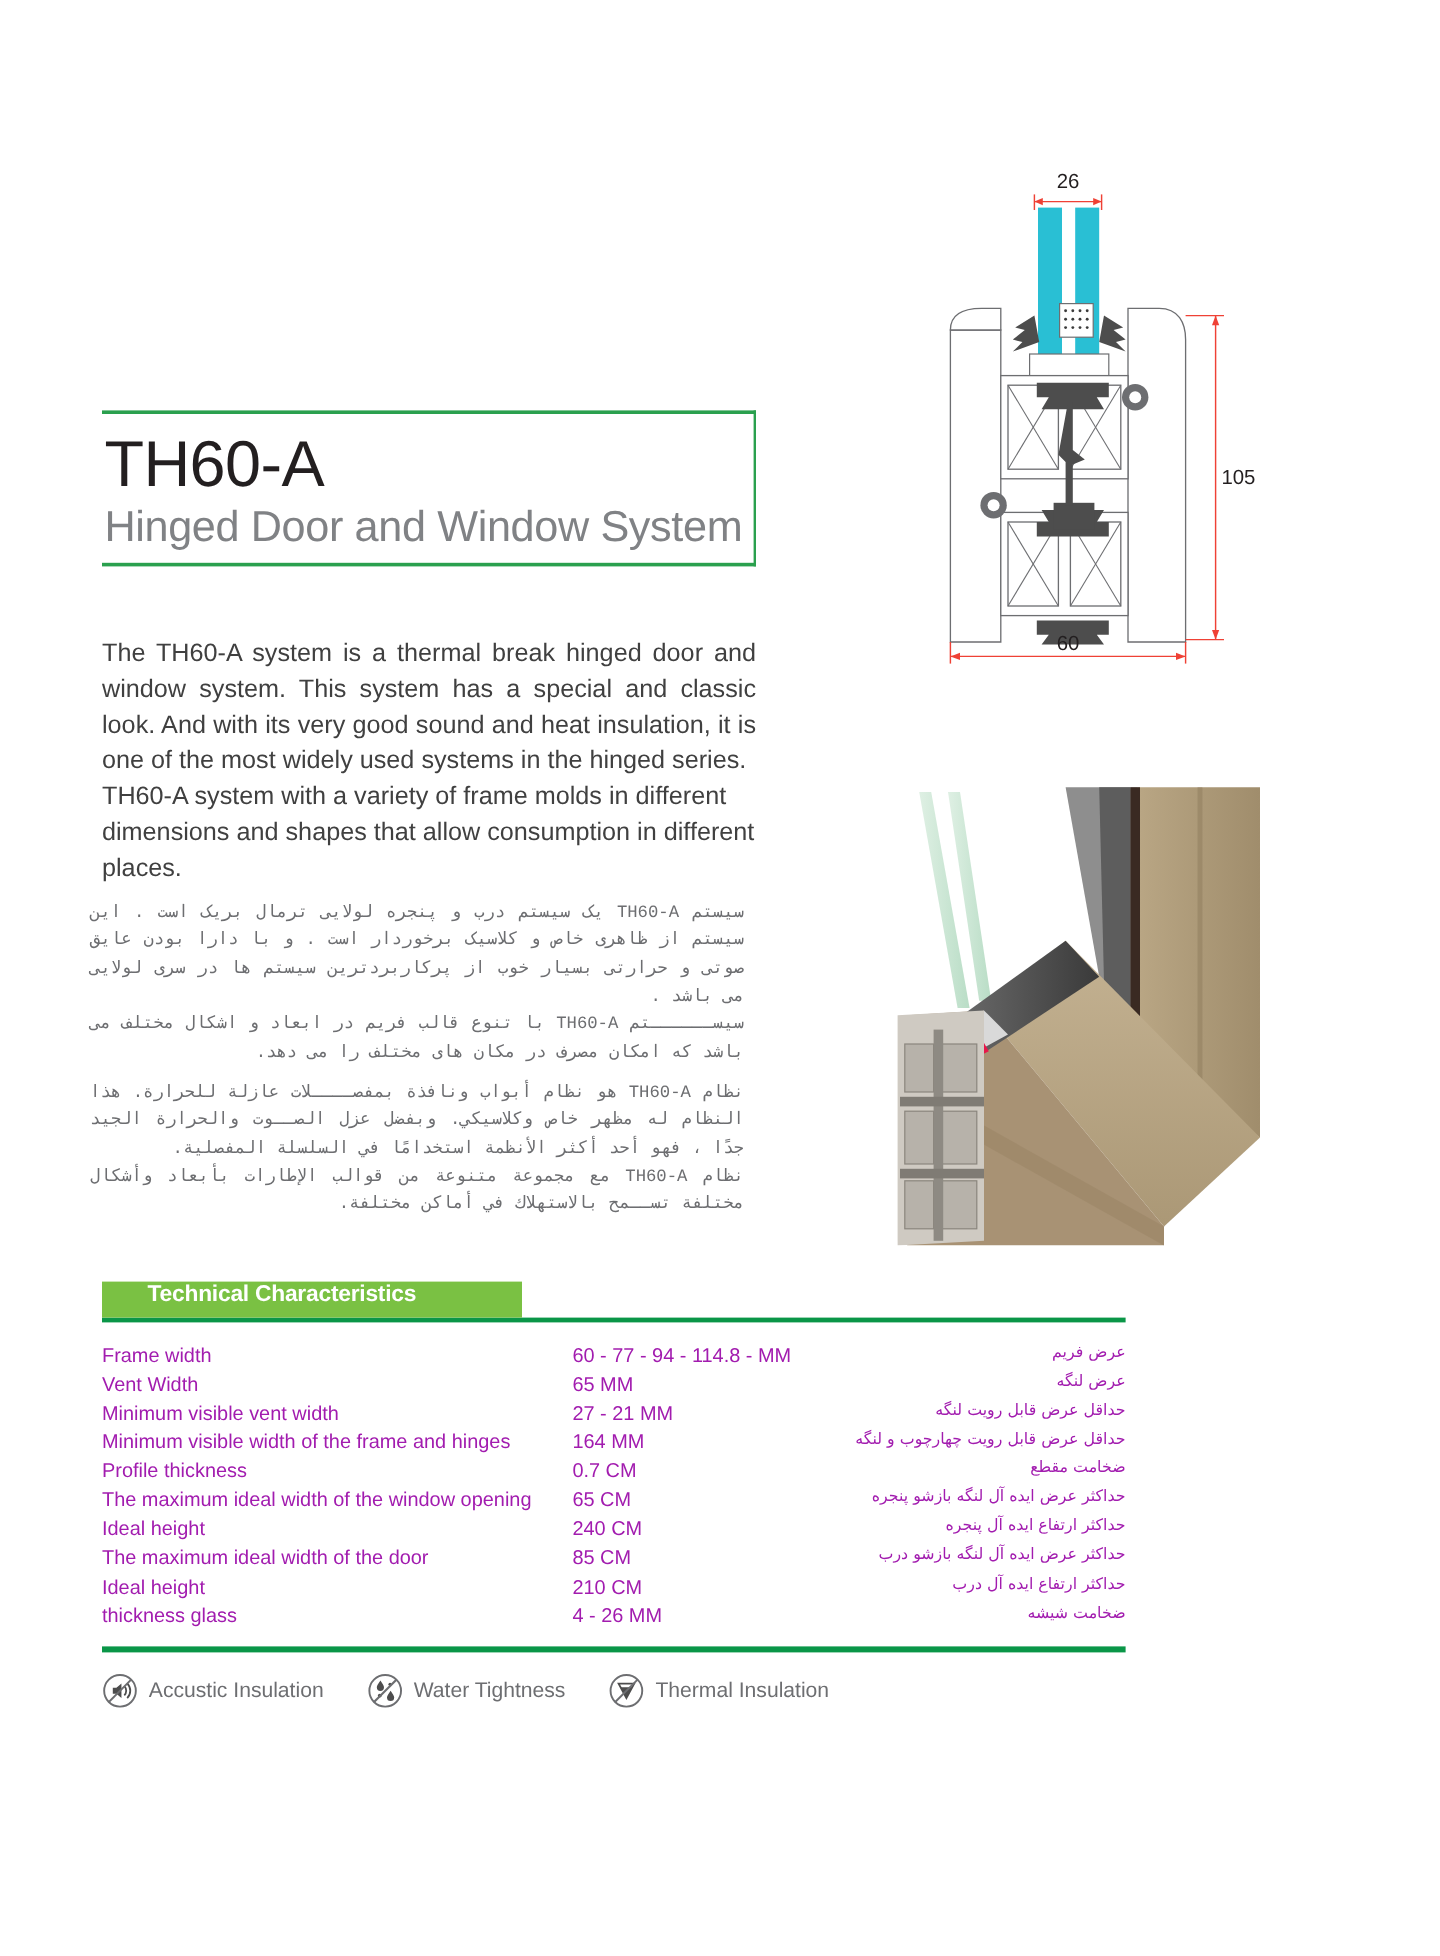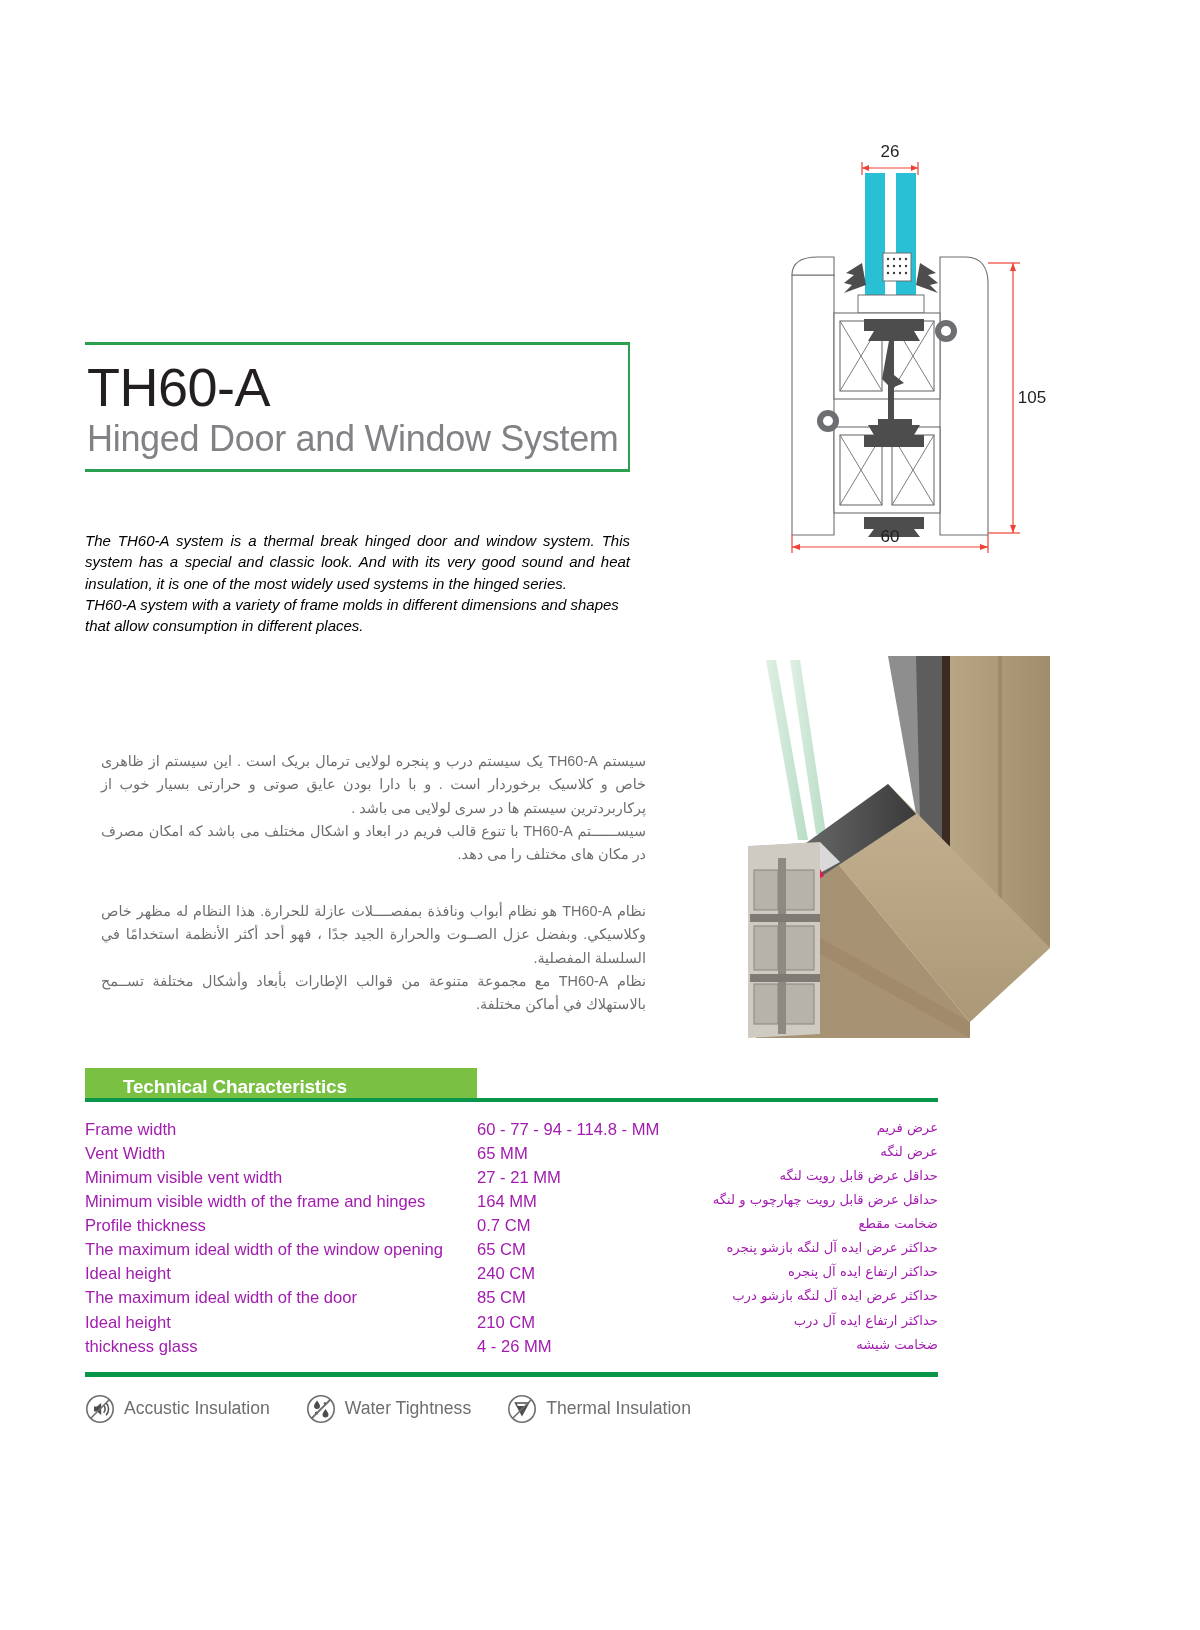"The TH60-A system is a" #desc-en { color: #000000 -> #404040; font-size: 15px -> 21px; font-style: italic -> none }
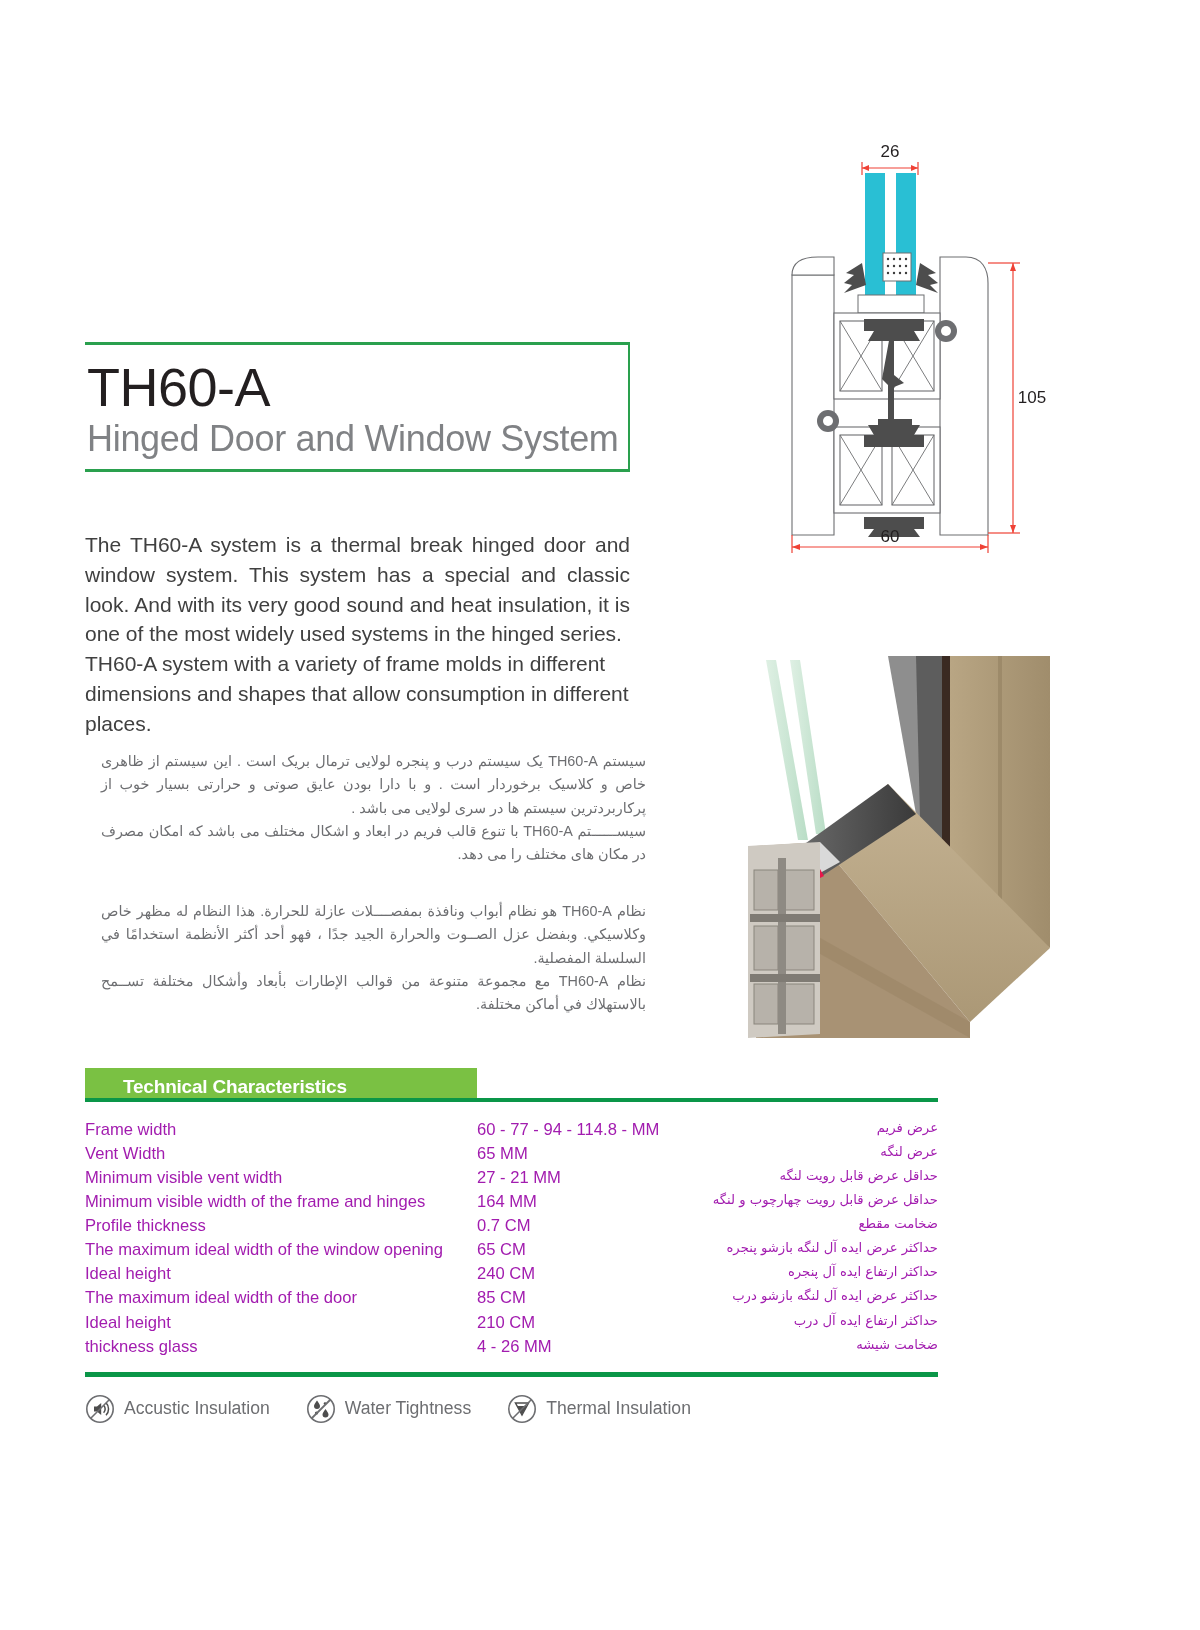"سیستم TH60-A یک سیستم درب" .rtl-block { font-family: Liberation Sans, sans-serif -> Liberation Mono, monospace; left: 101px -> 75px }
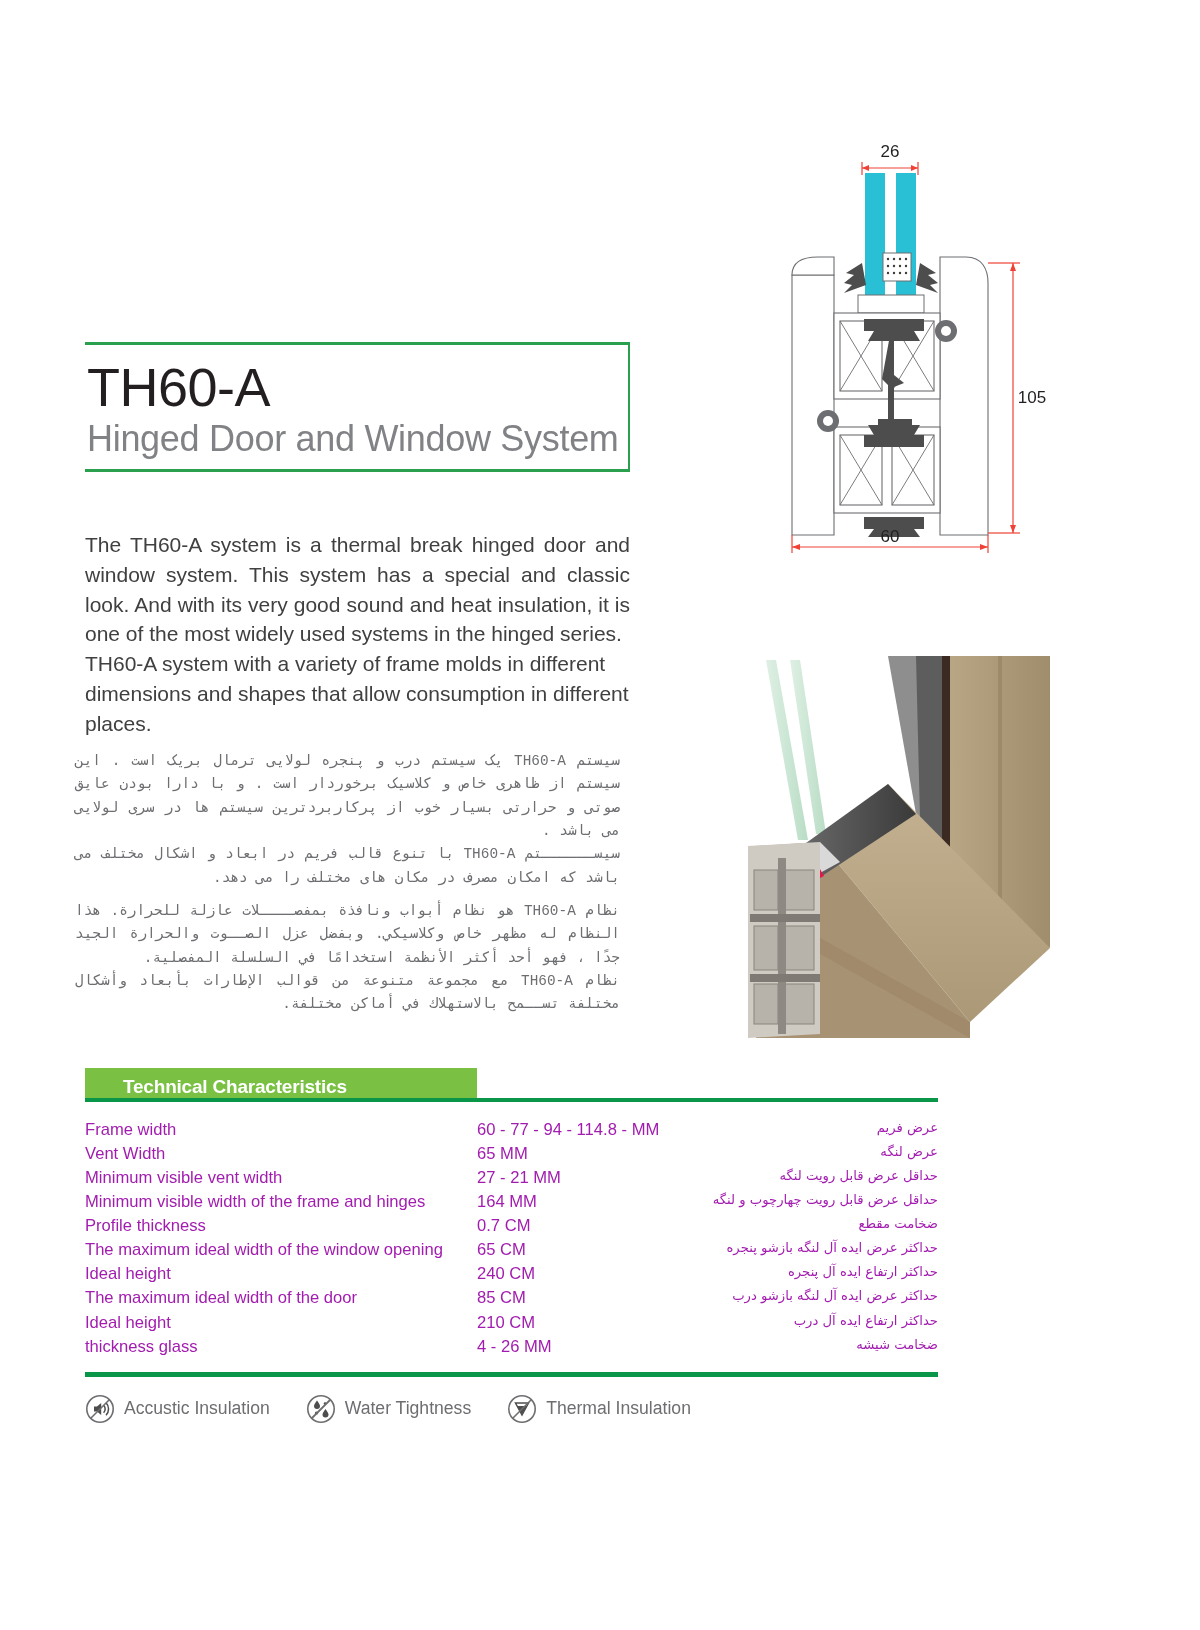"Technical Characteristics" #tech-header-tab { align-items: flex-end -> flex-start; width: 392px -> 350px }
